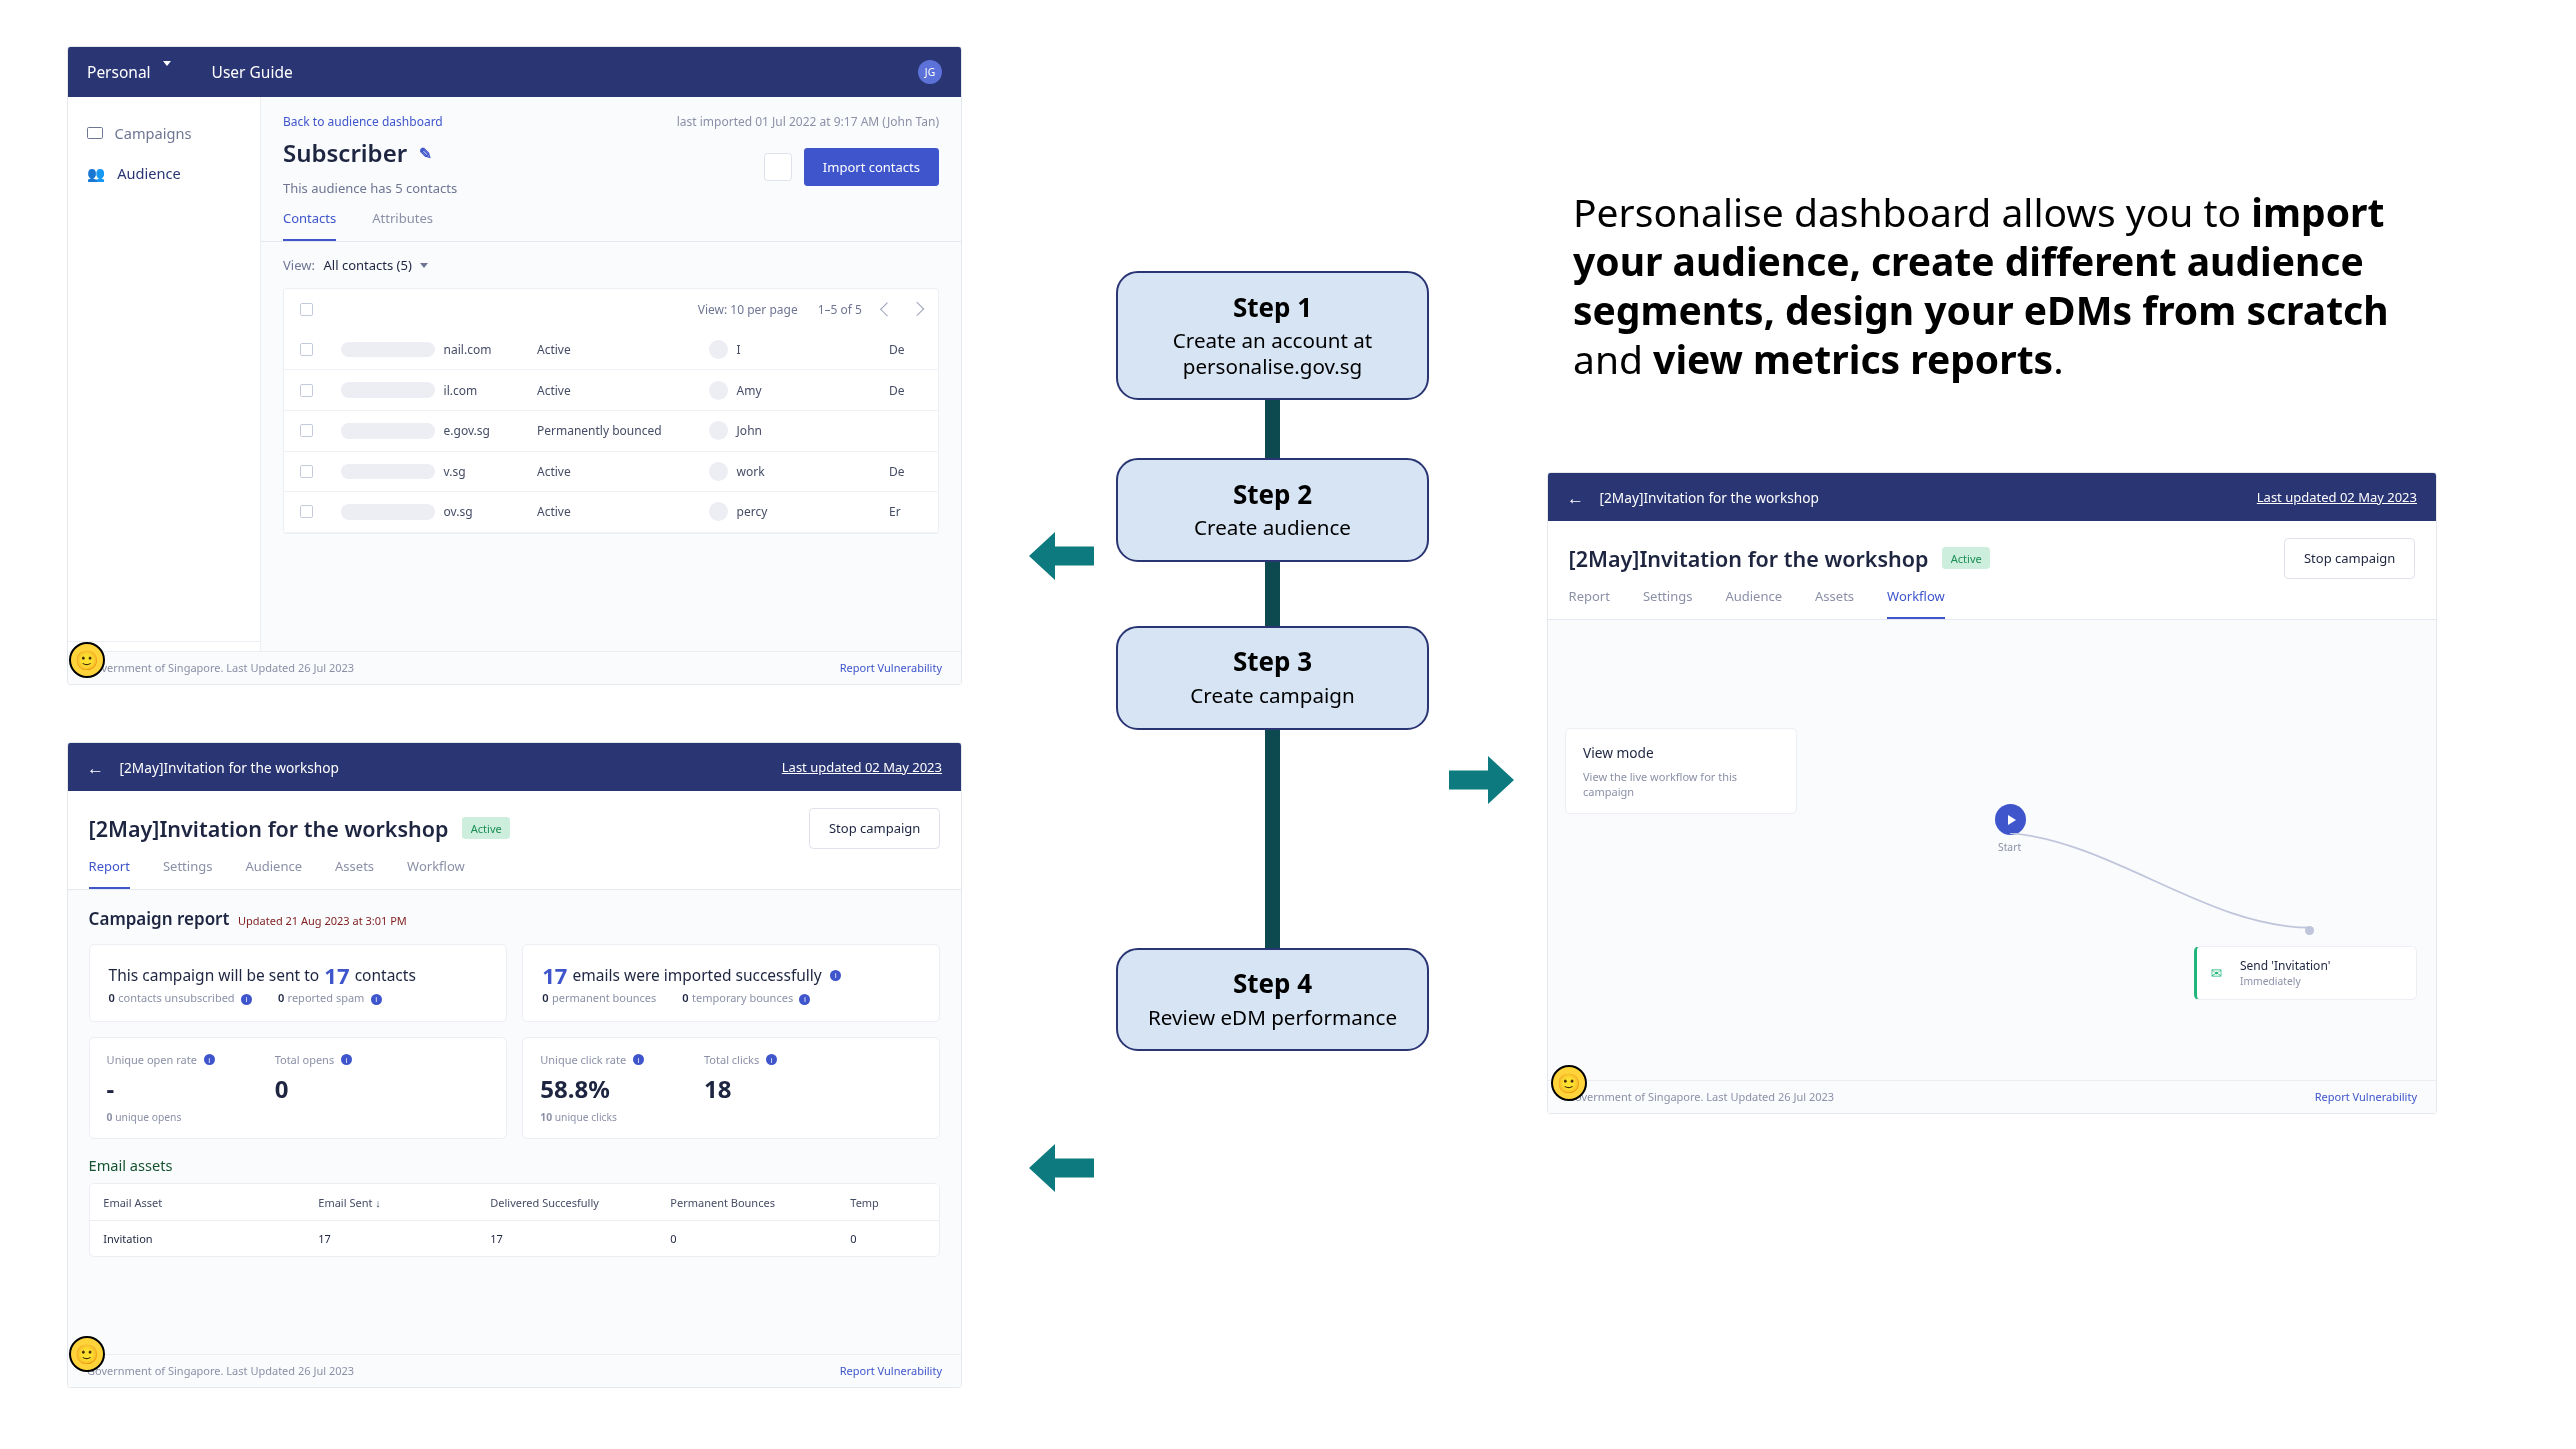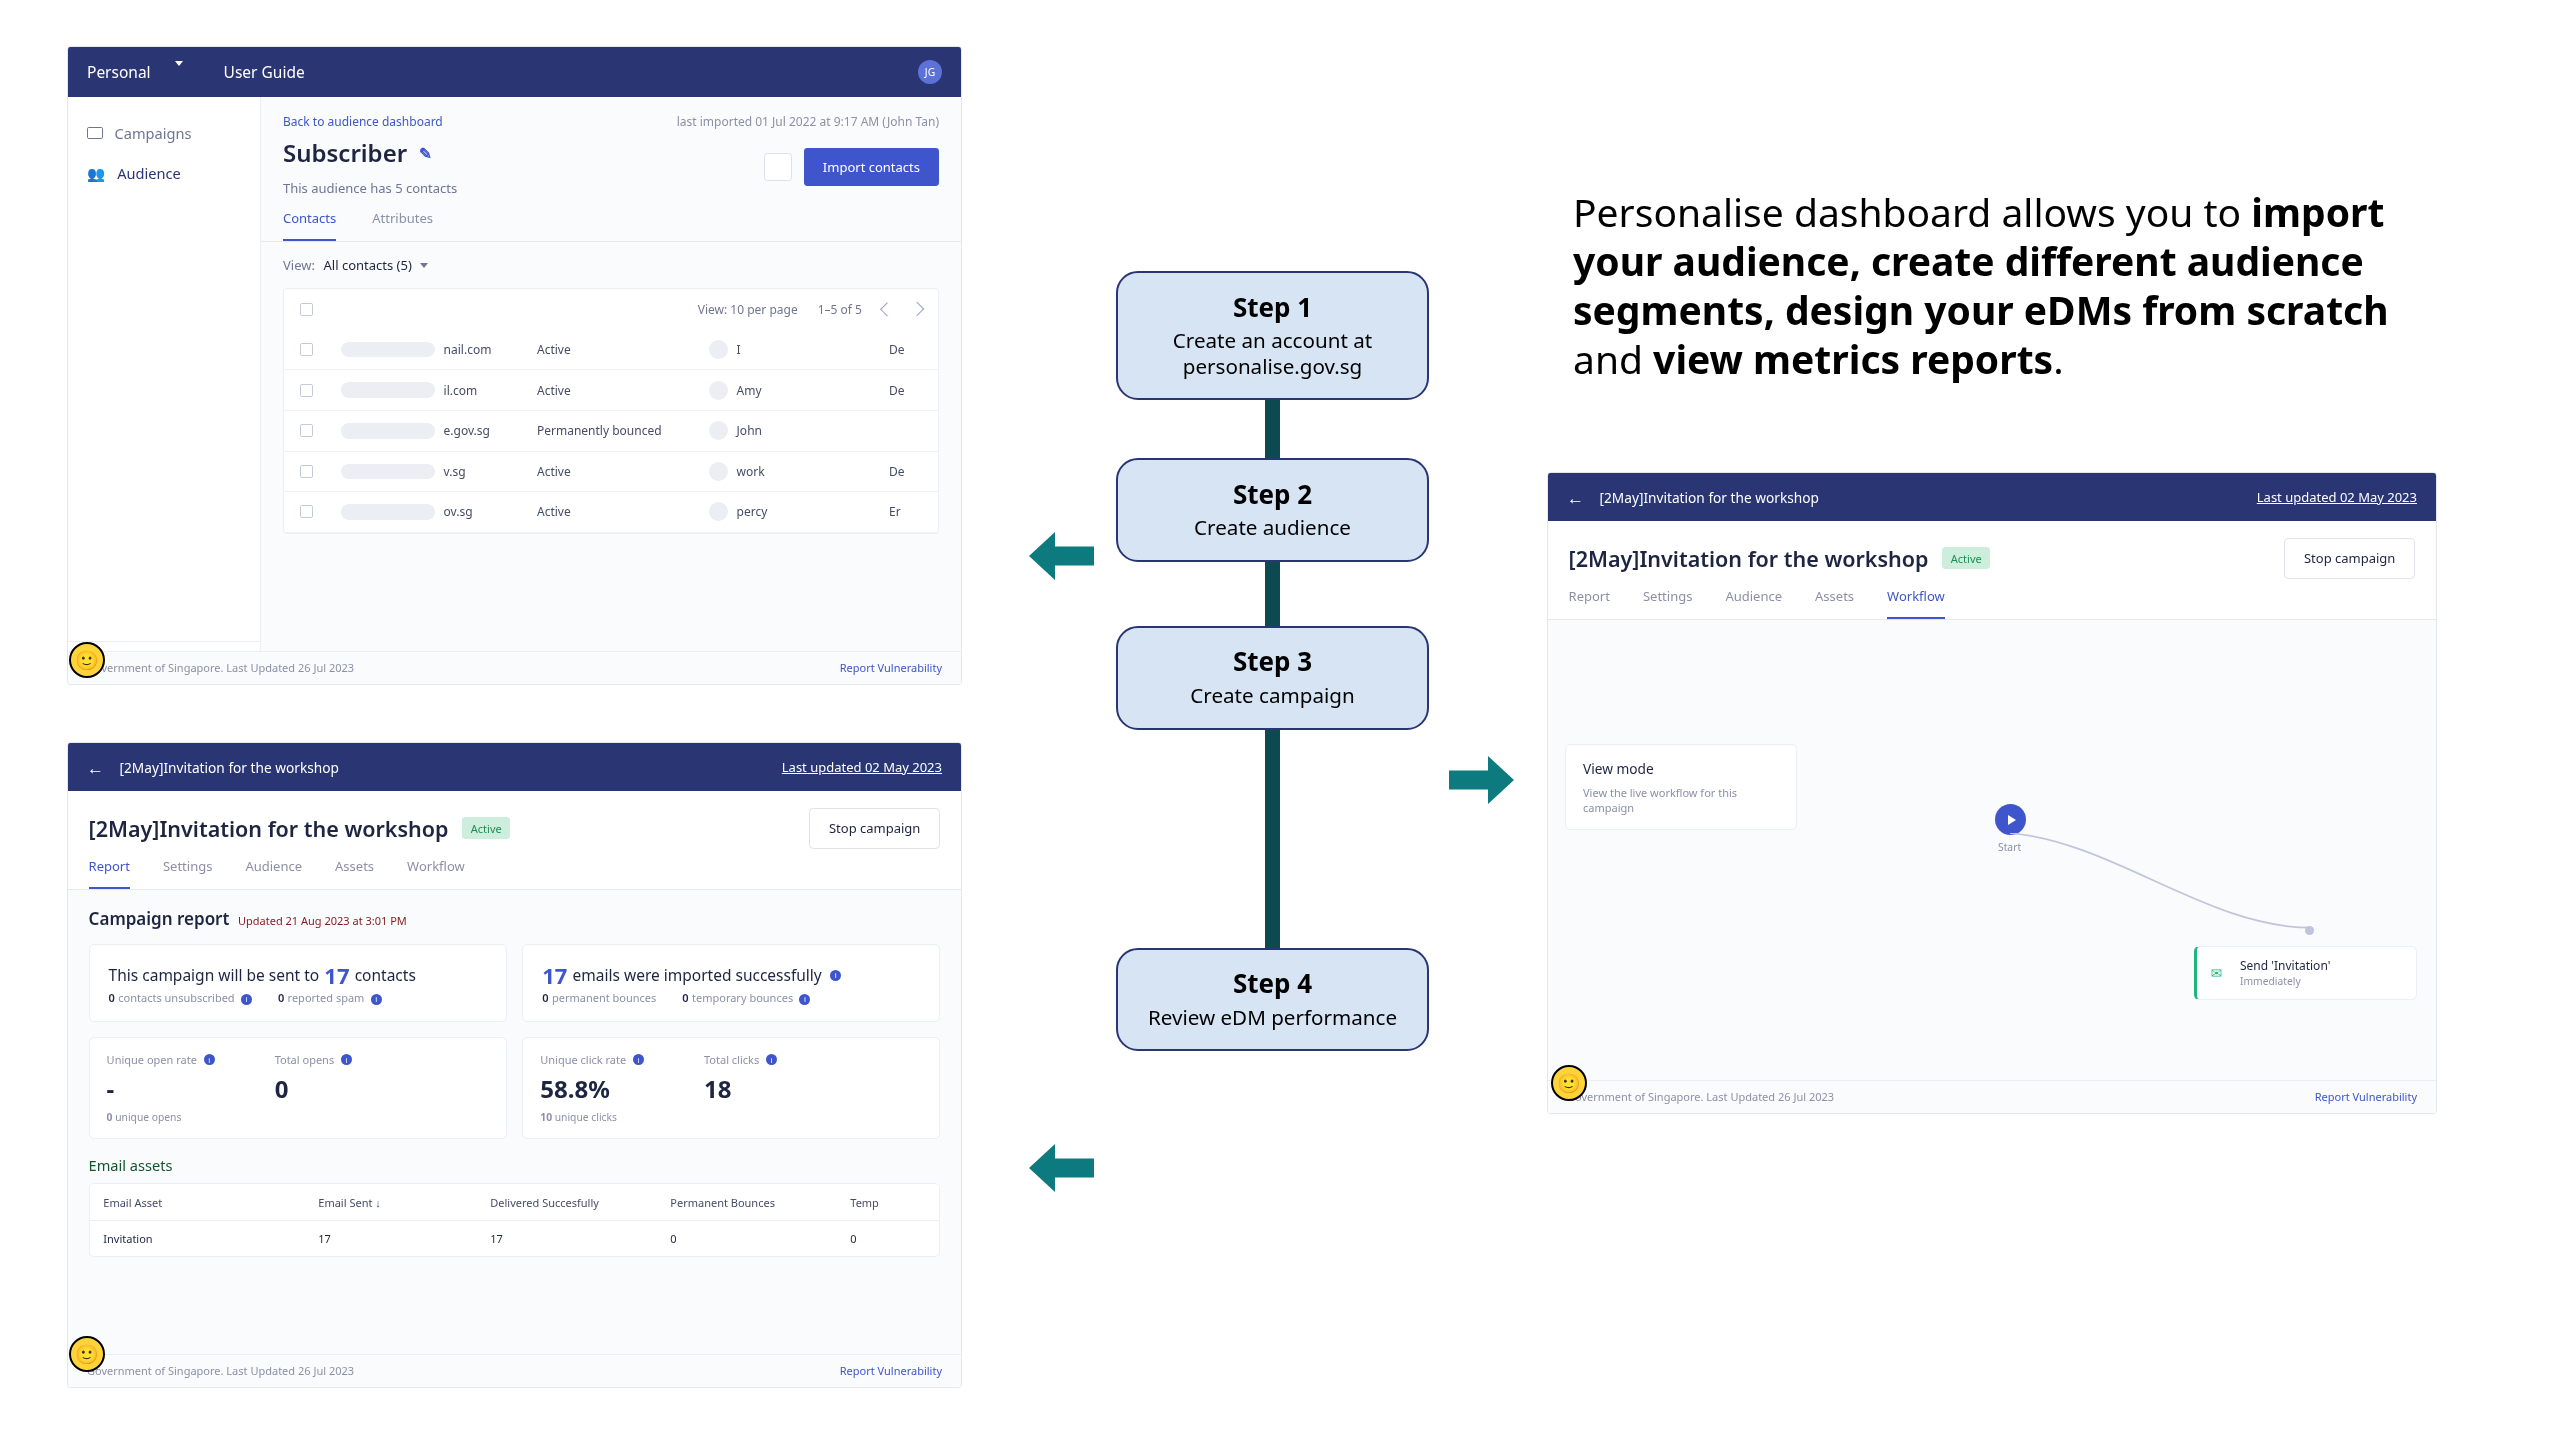"Personal" .s1-dropdownctl { gap: 24px -> 12px }
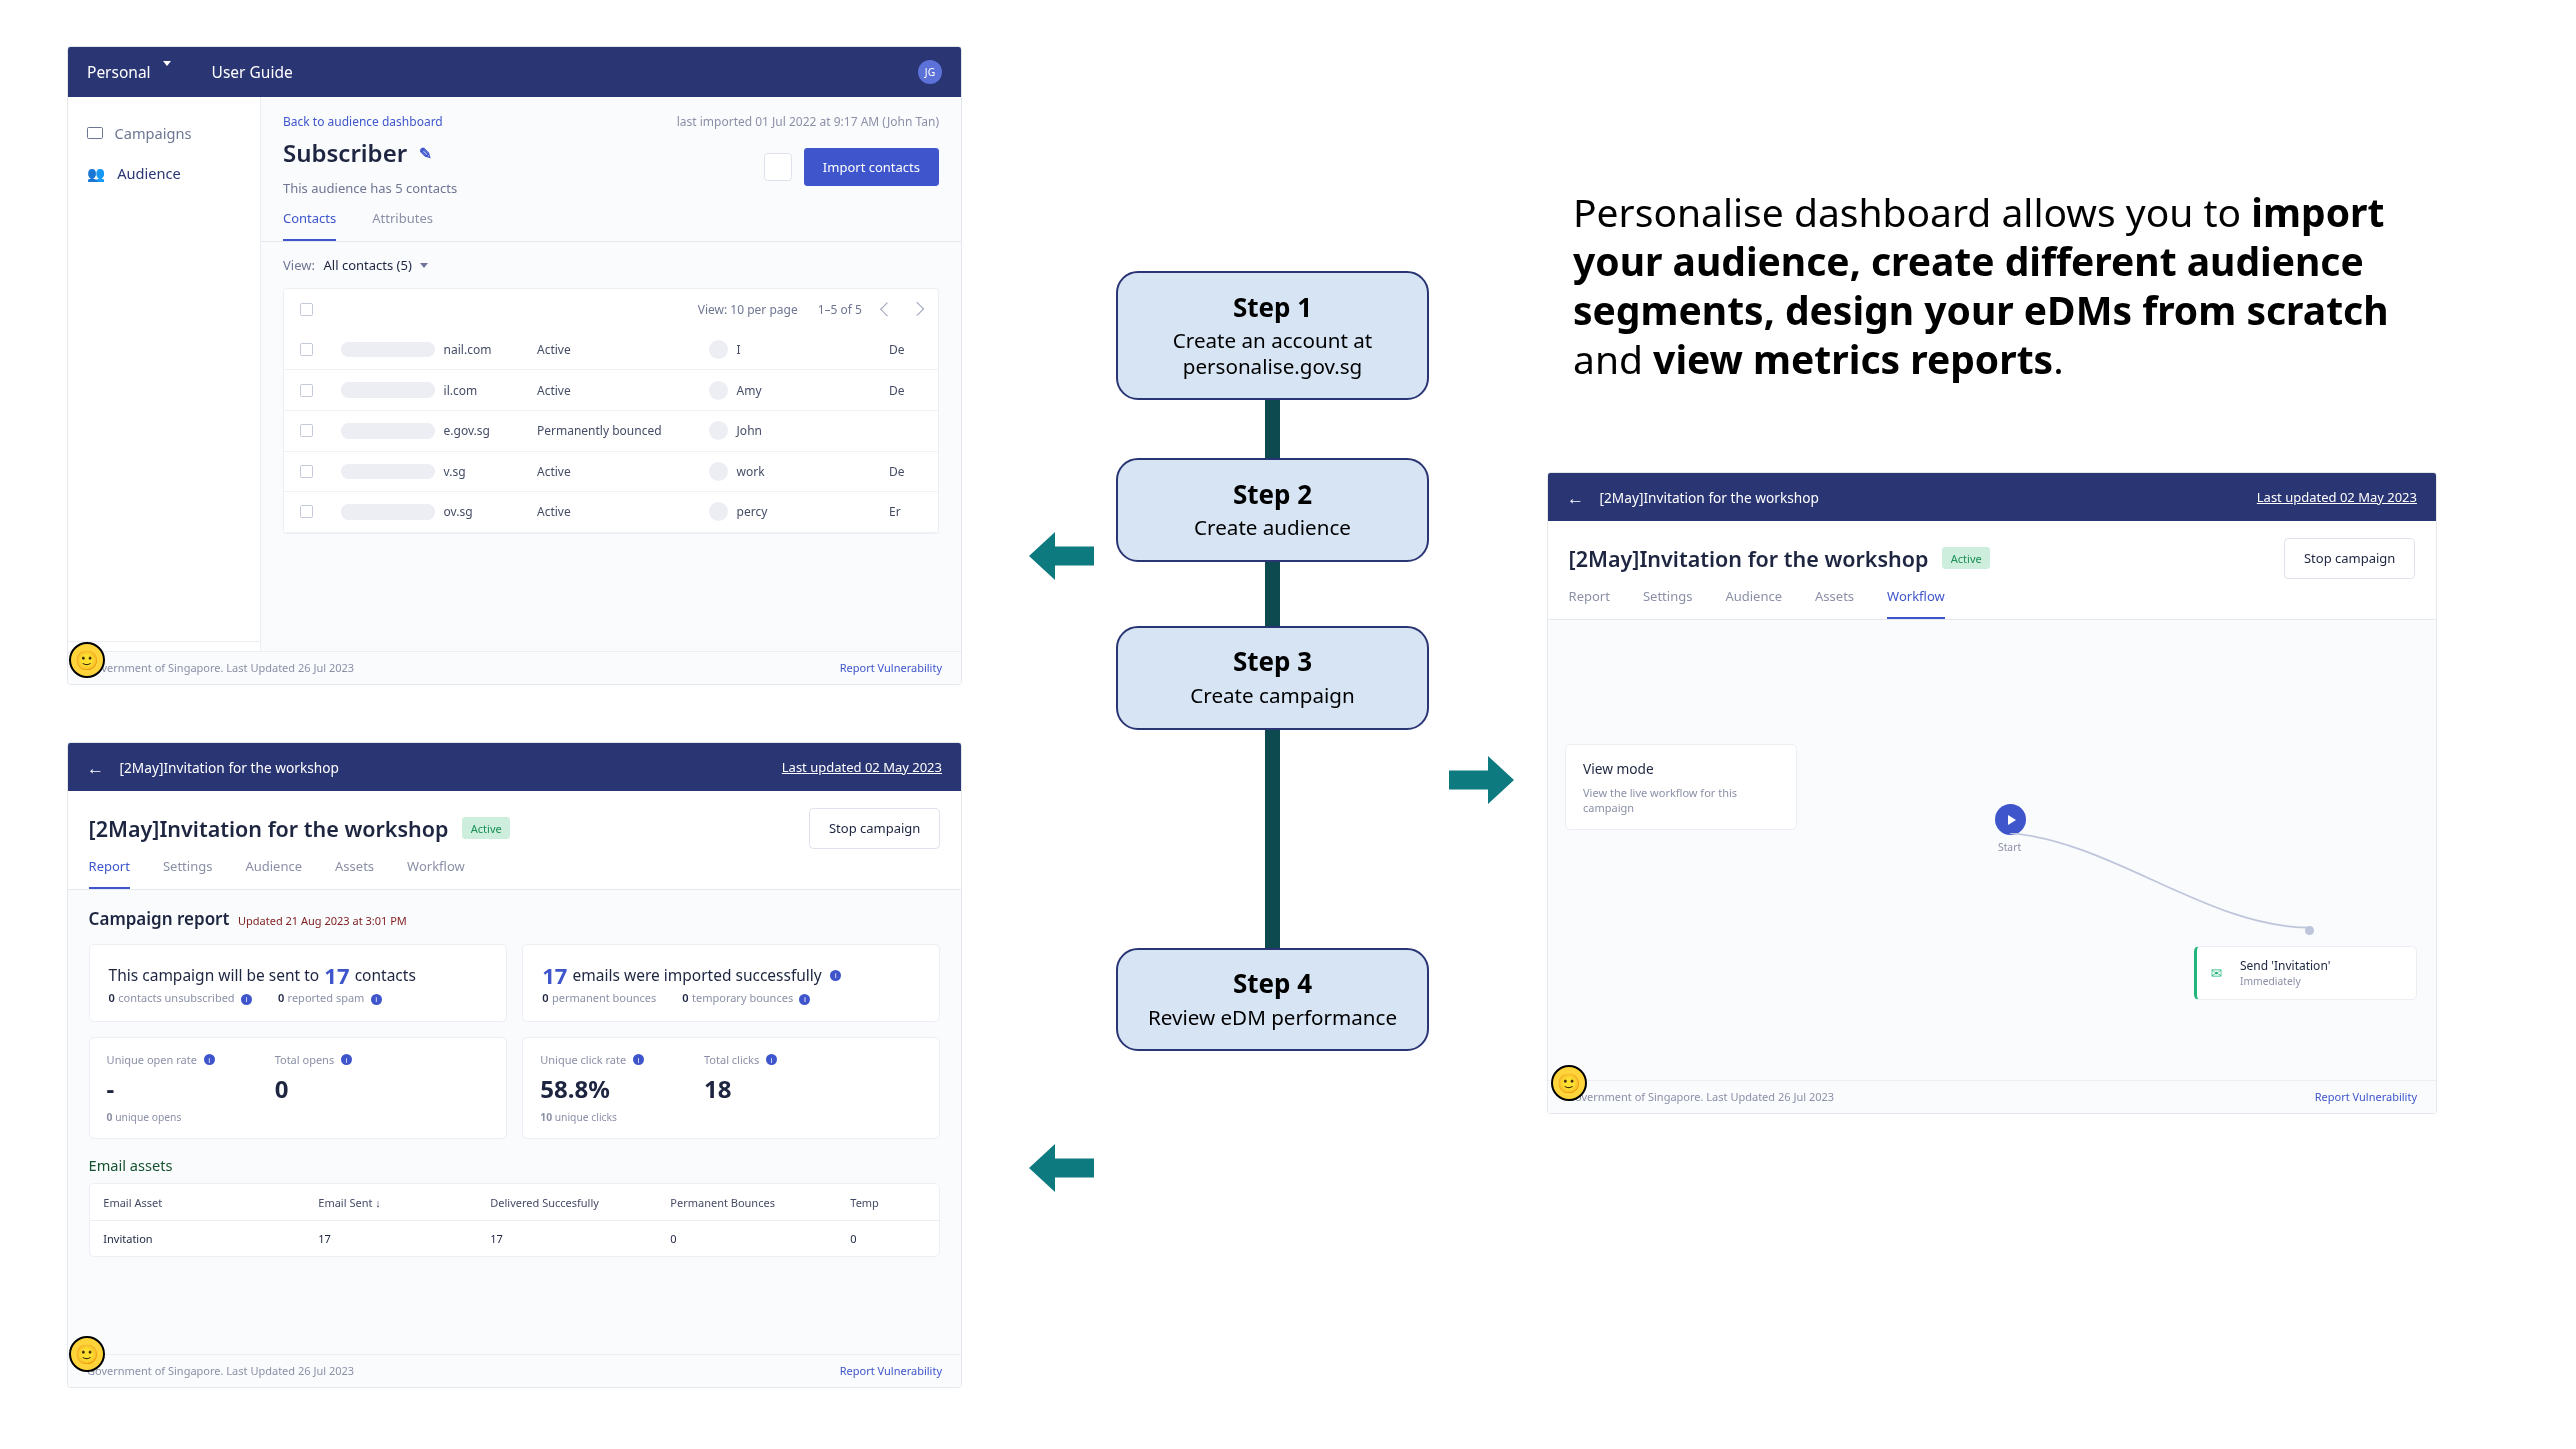"View mode" .s3-wf { top: 124px -> 108px }
